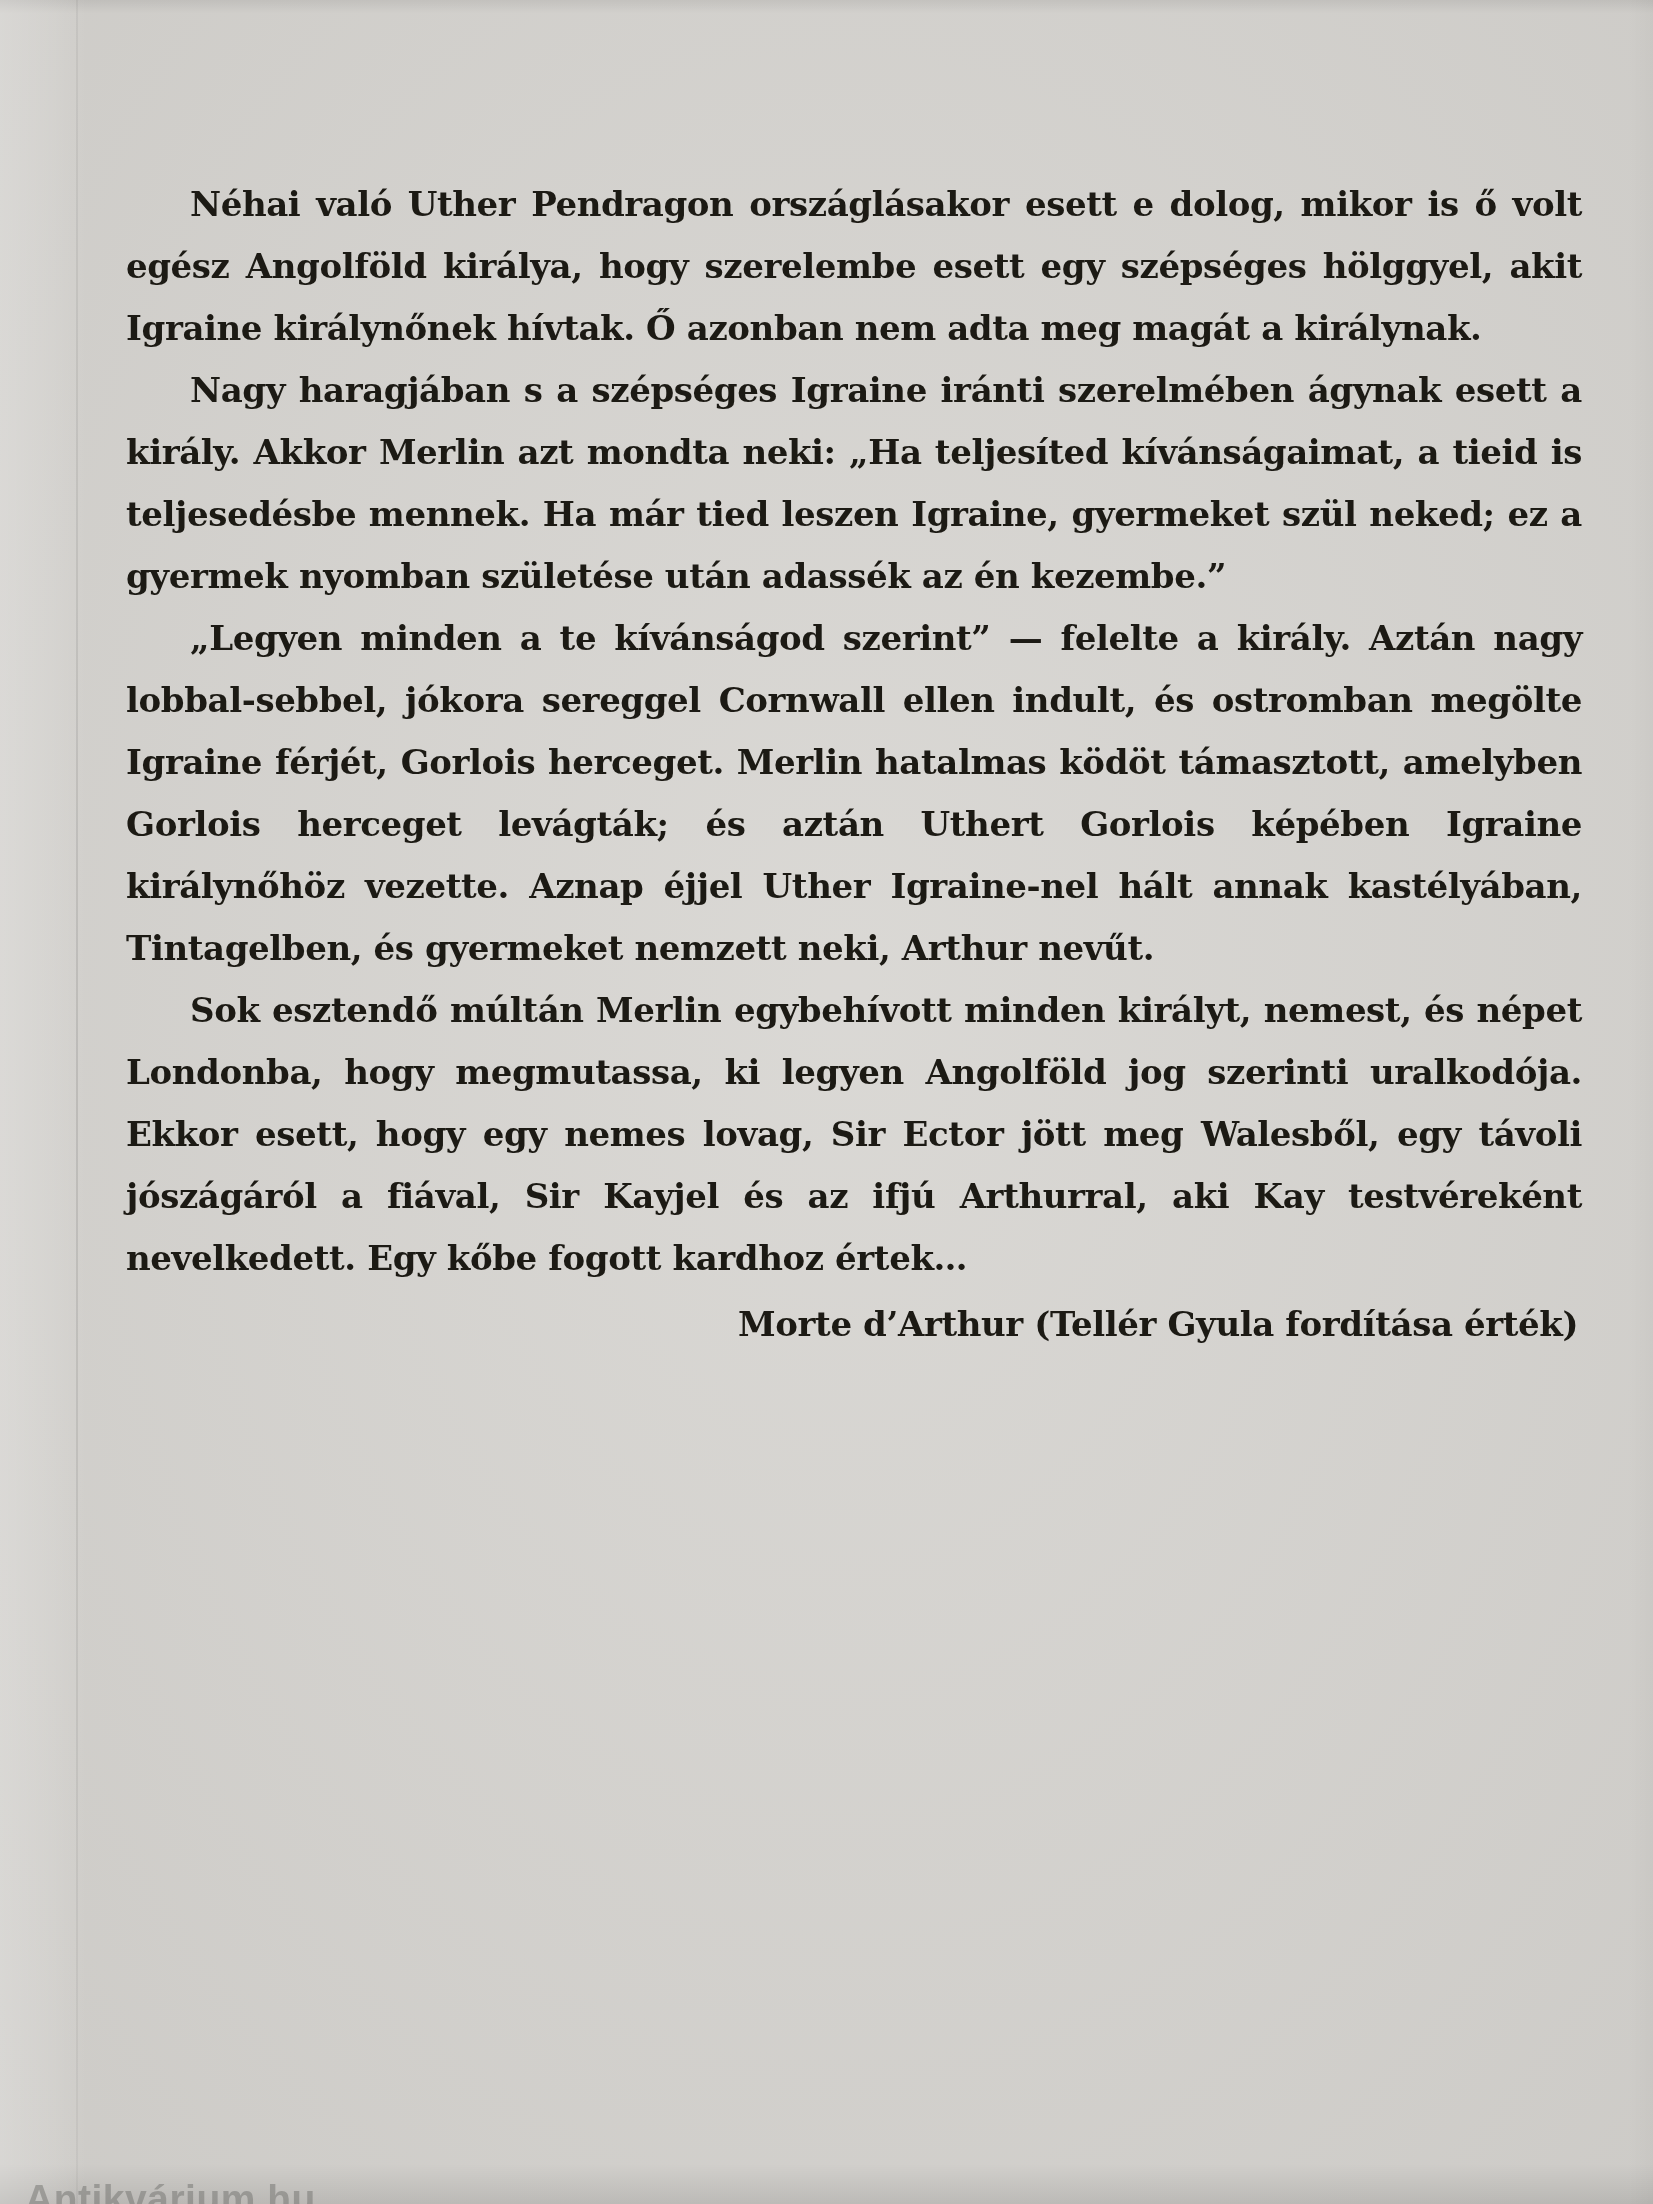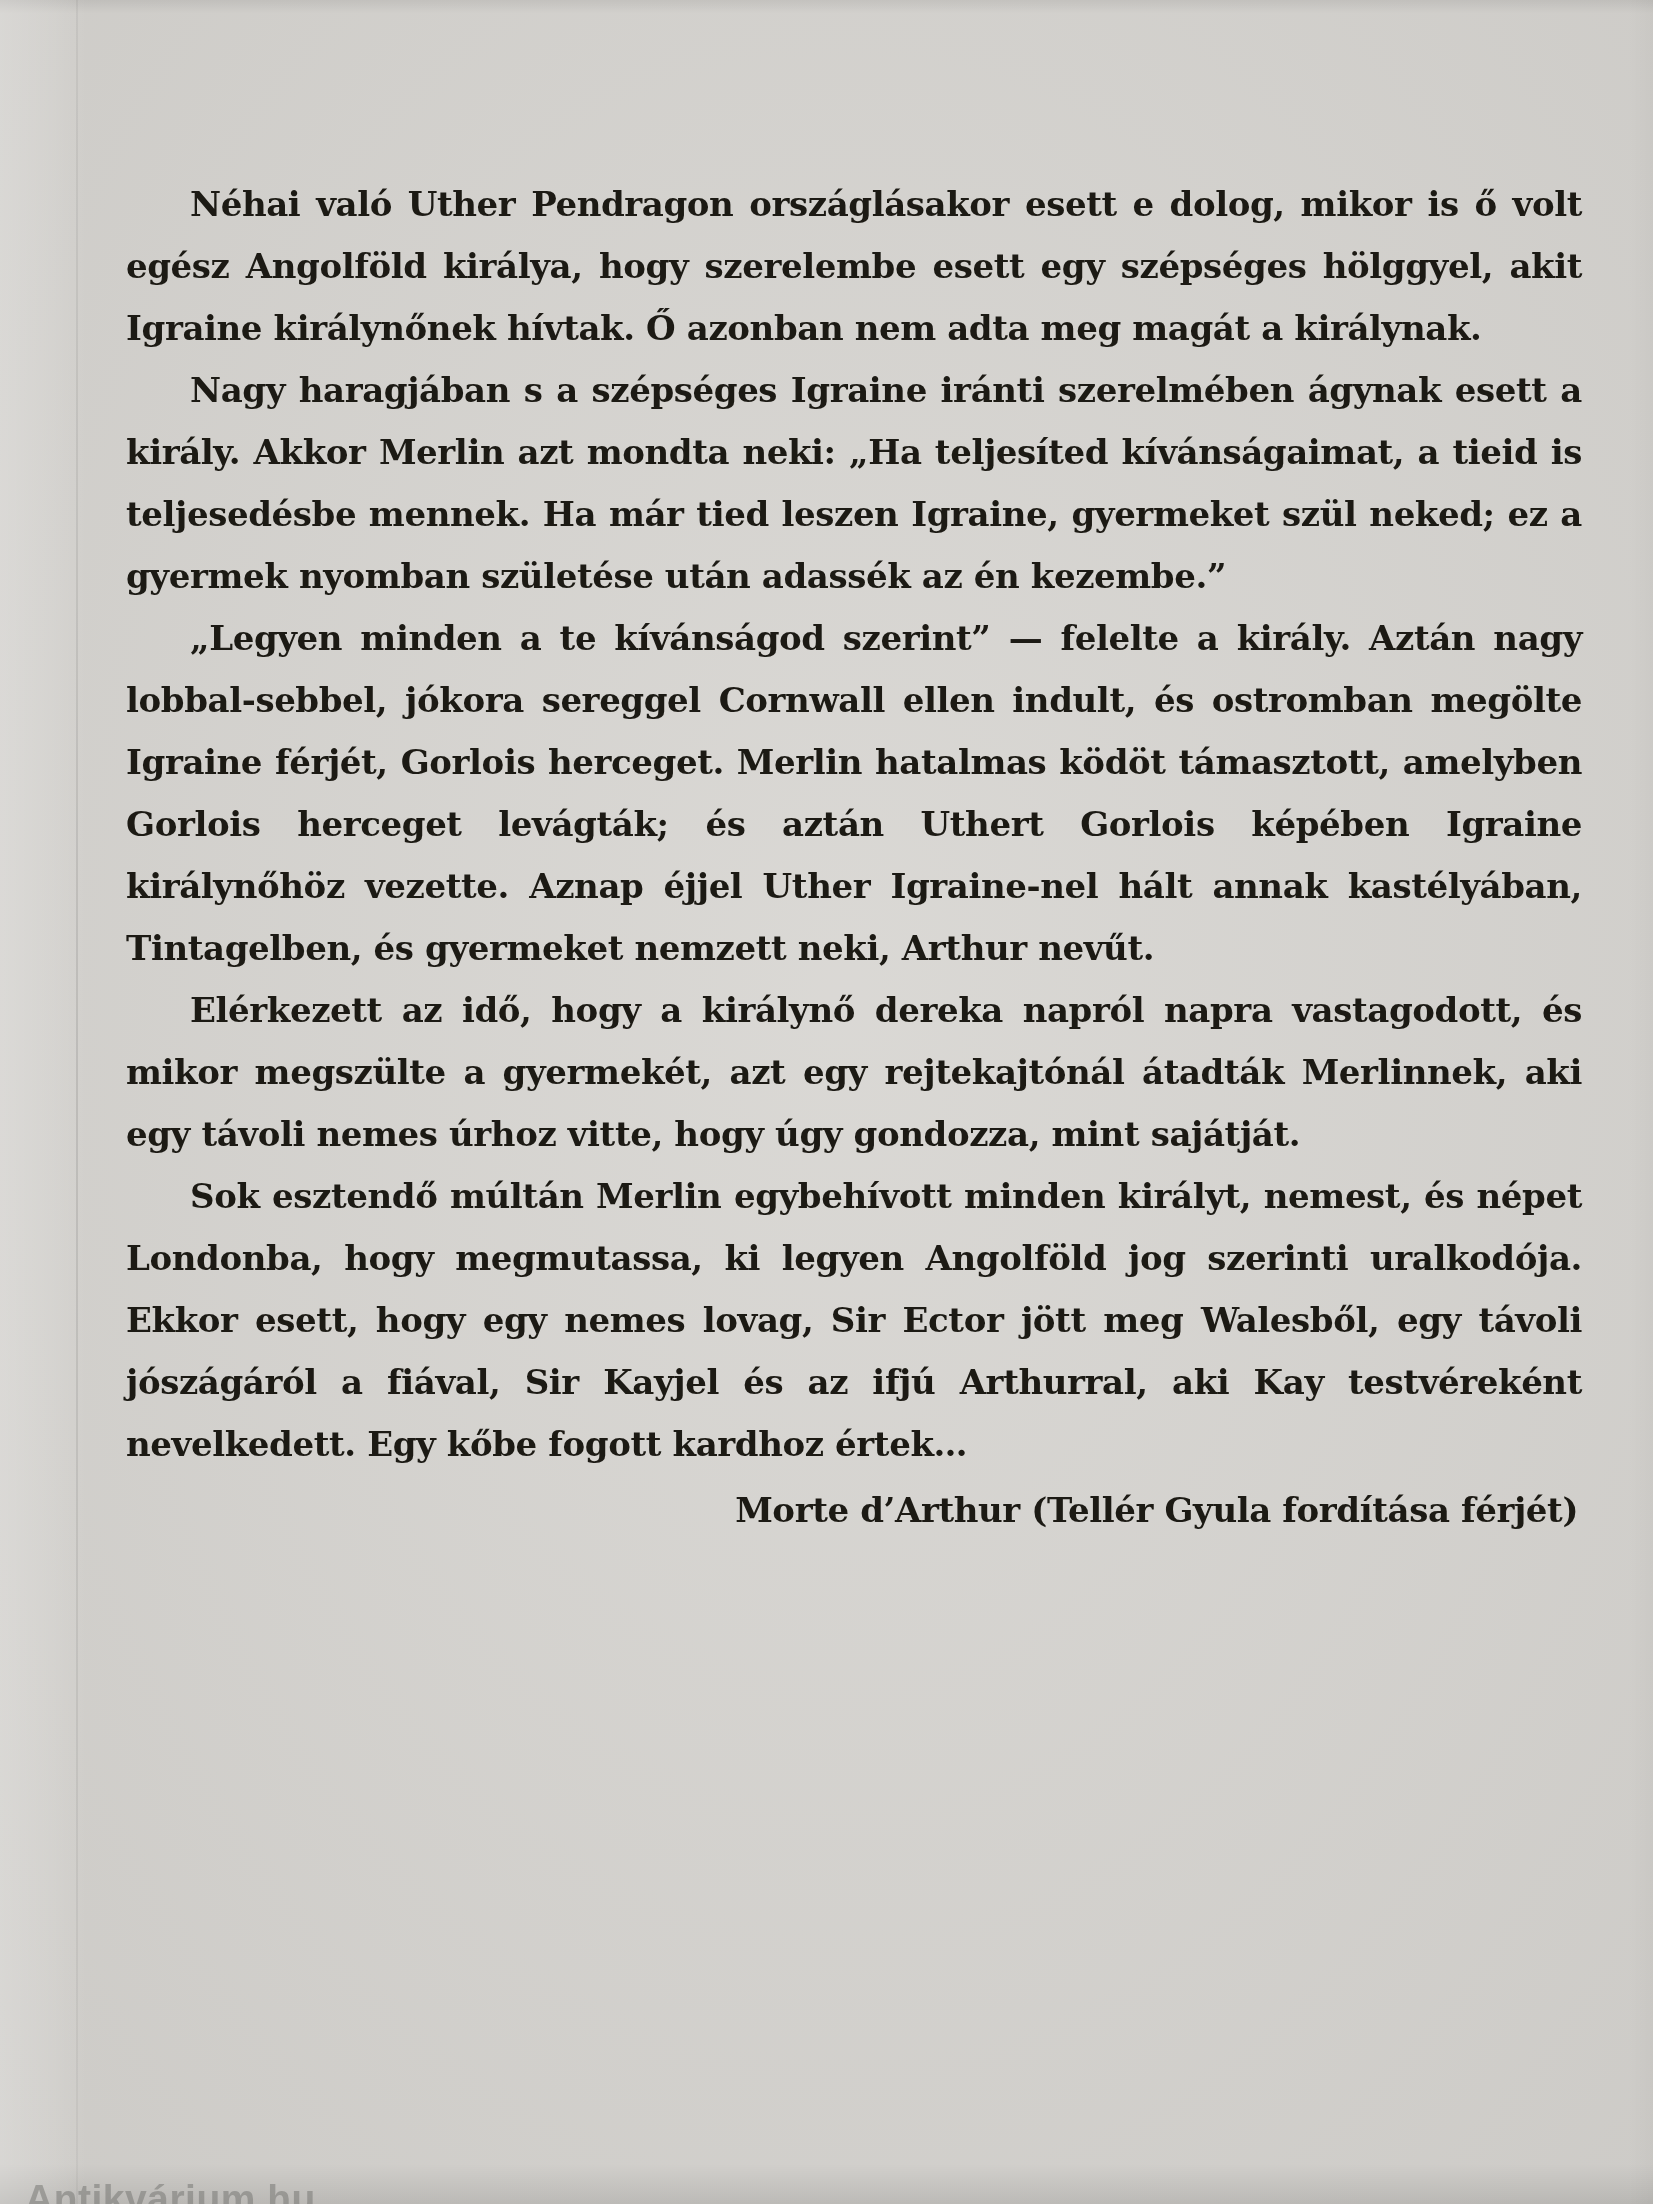"Elérkezett az idő, hogy a" p { html: <p>Elérkezett az idő, hogy a királynő dereka napról napra vastagodott, és mikor megszülte a gyermekét, azt egy rejtekajtónál átadták Merlinnek, aki egy távoli nemes úrhoz vitte, hogy úgy gondozza, mint sajátját.</p> -> none }
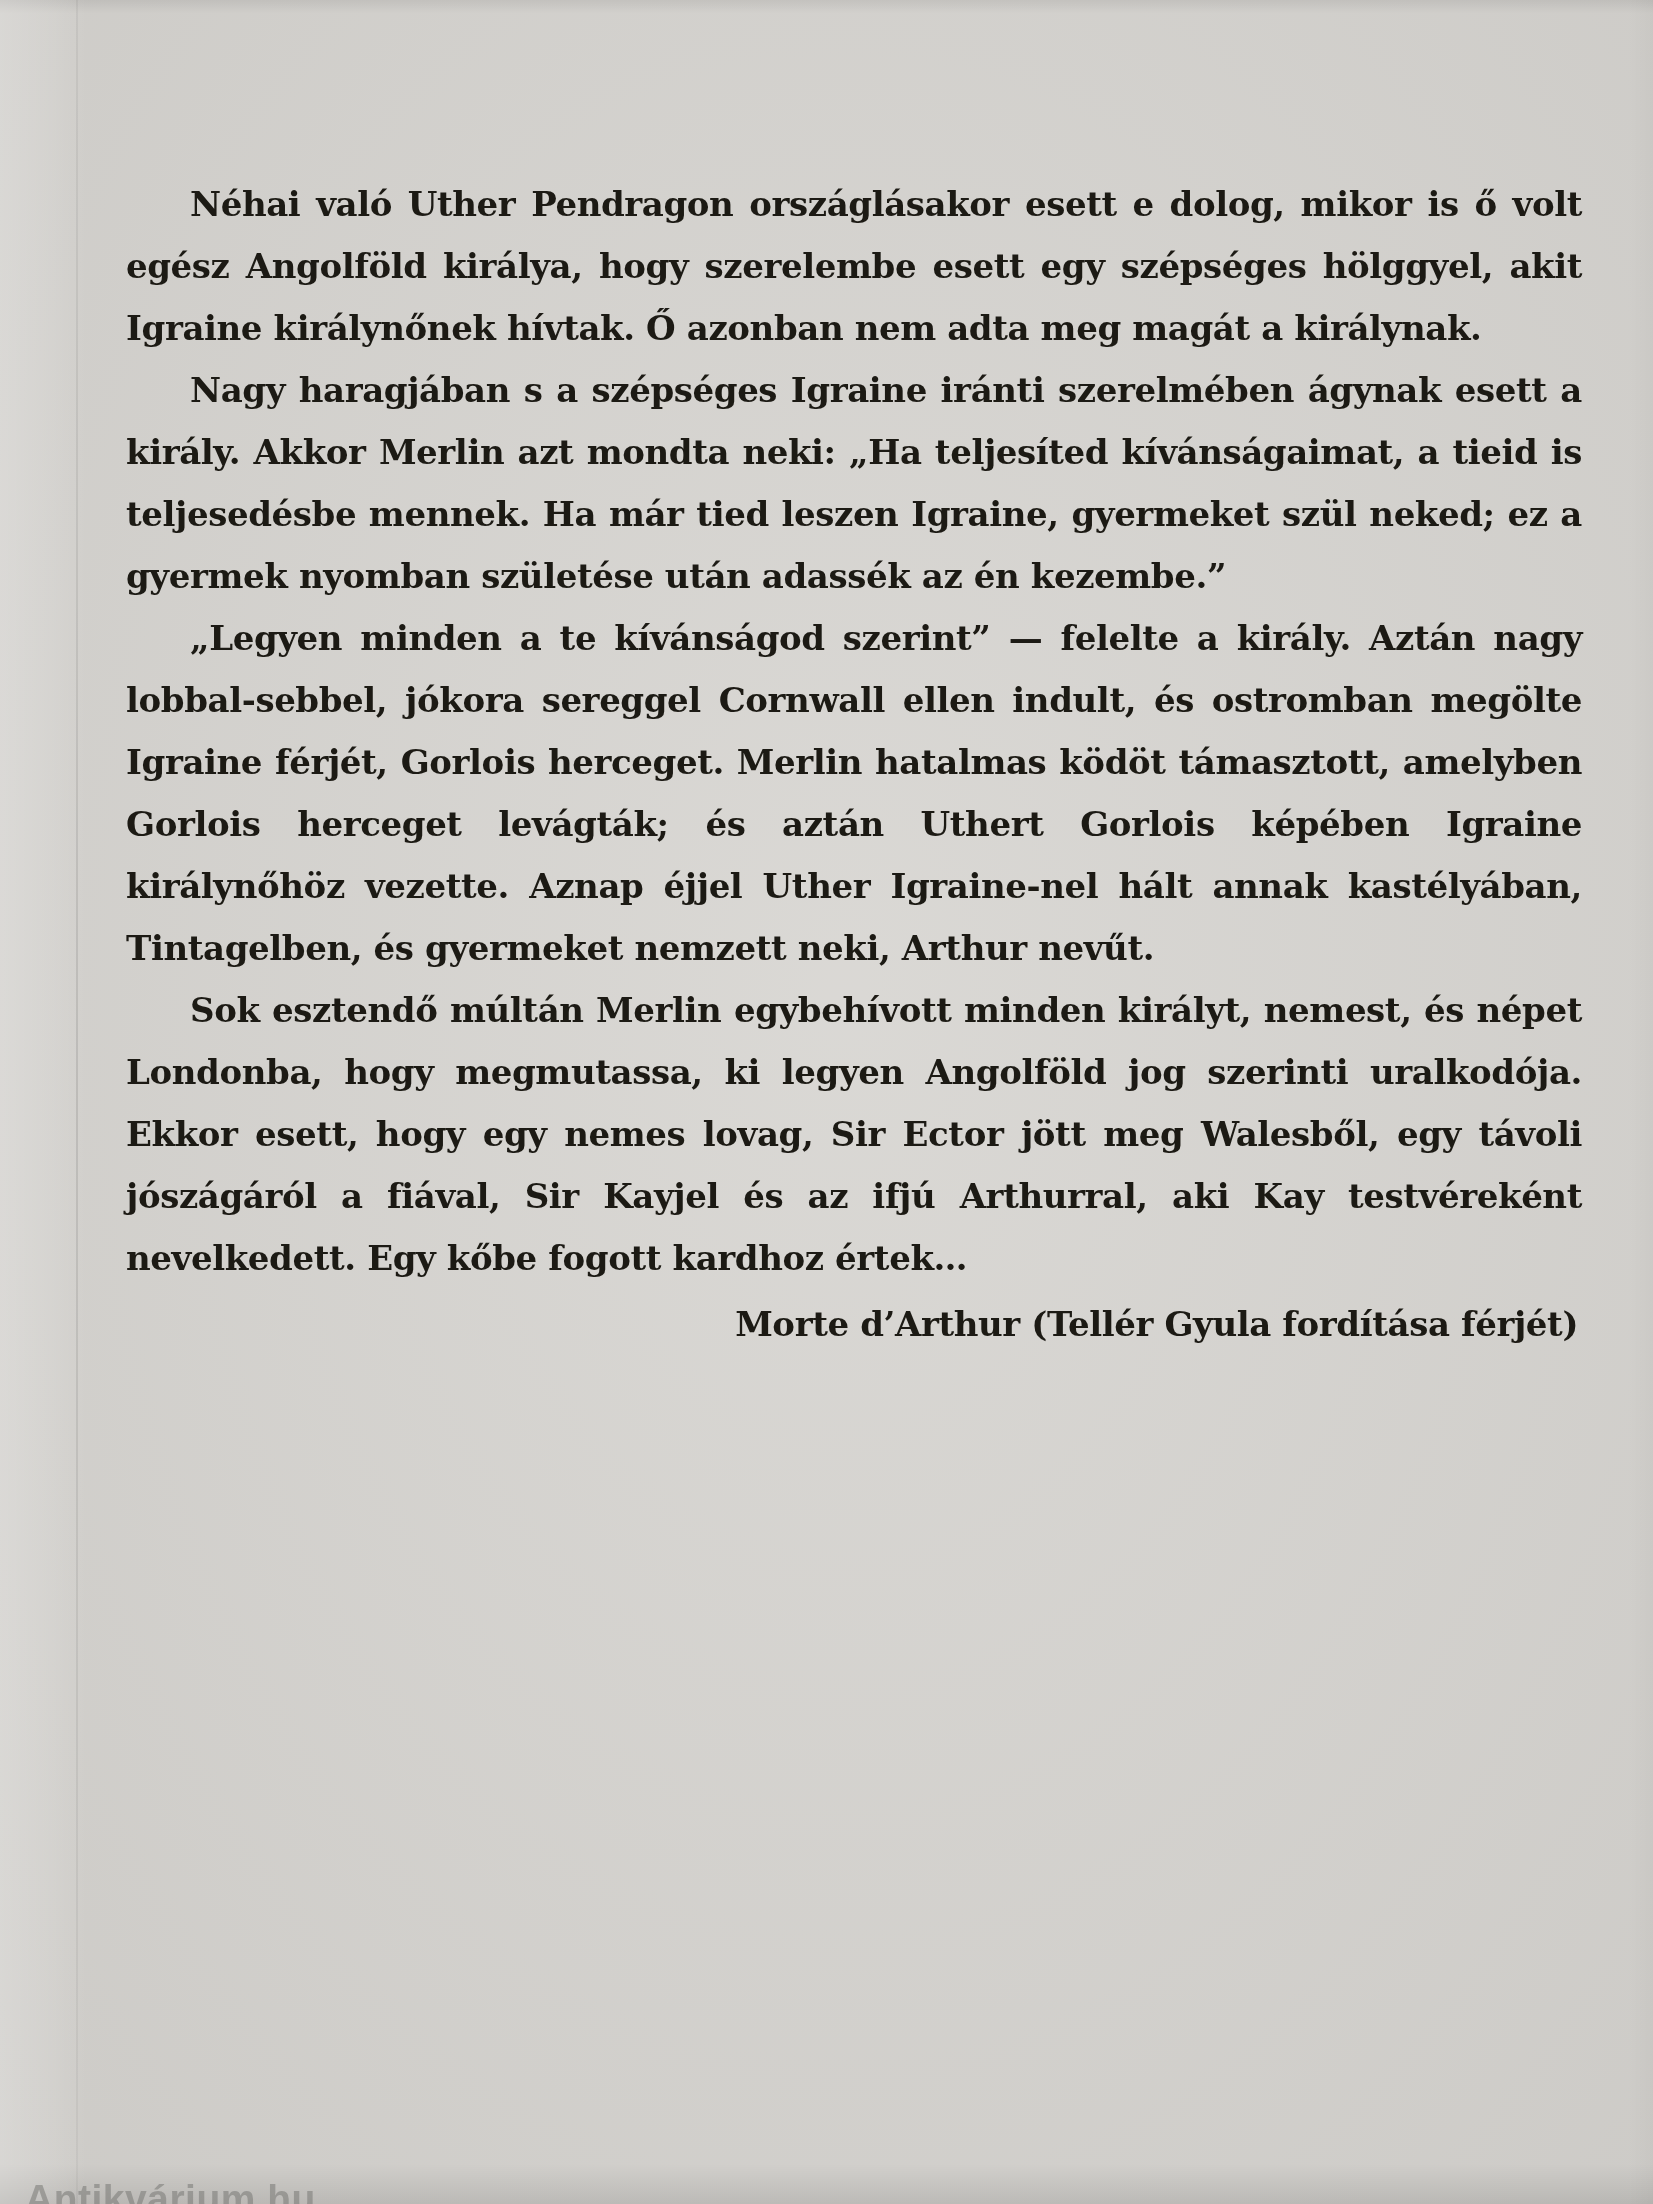"Morte d’Arthur (Tellér Gyula fordítása" p.attribution { text: férjét -> érték }
